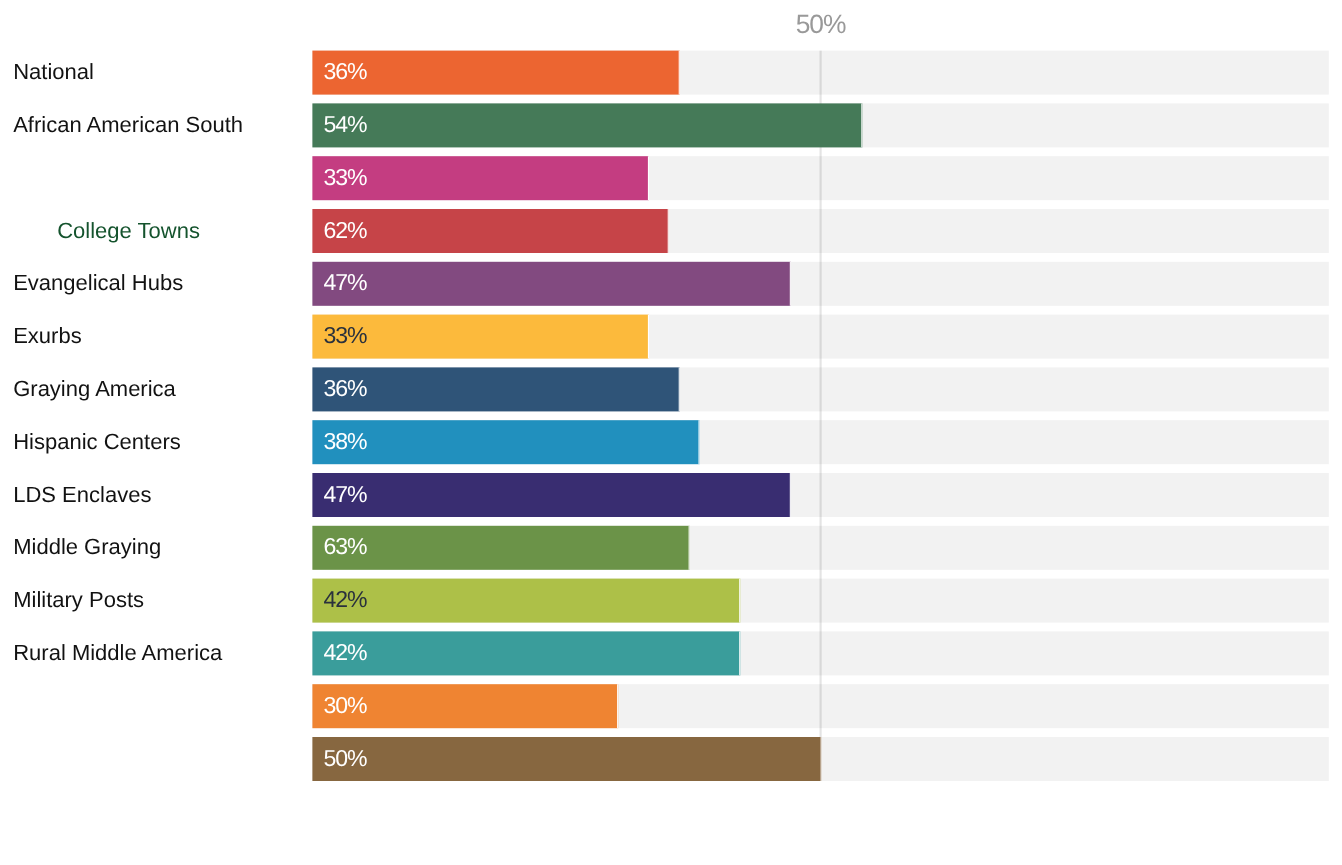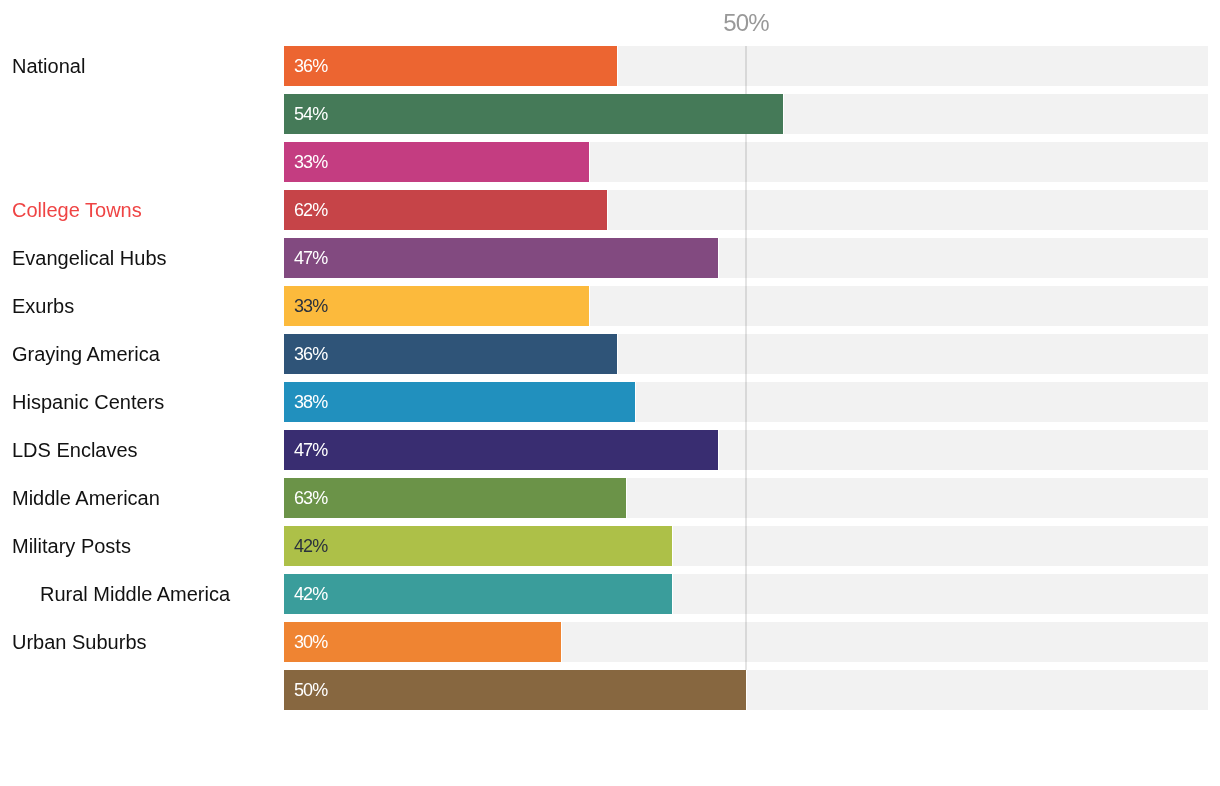"36%" .bar-value-label { font-size: 18px -> 21px }
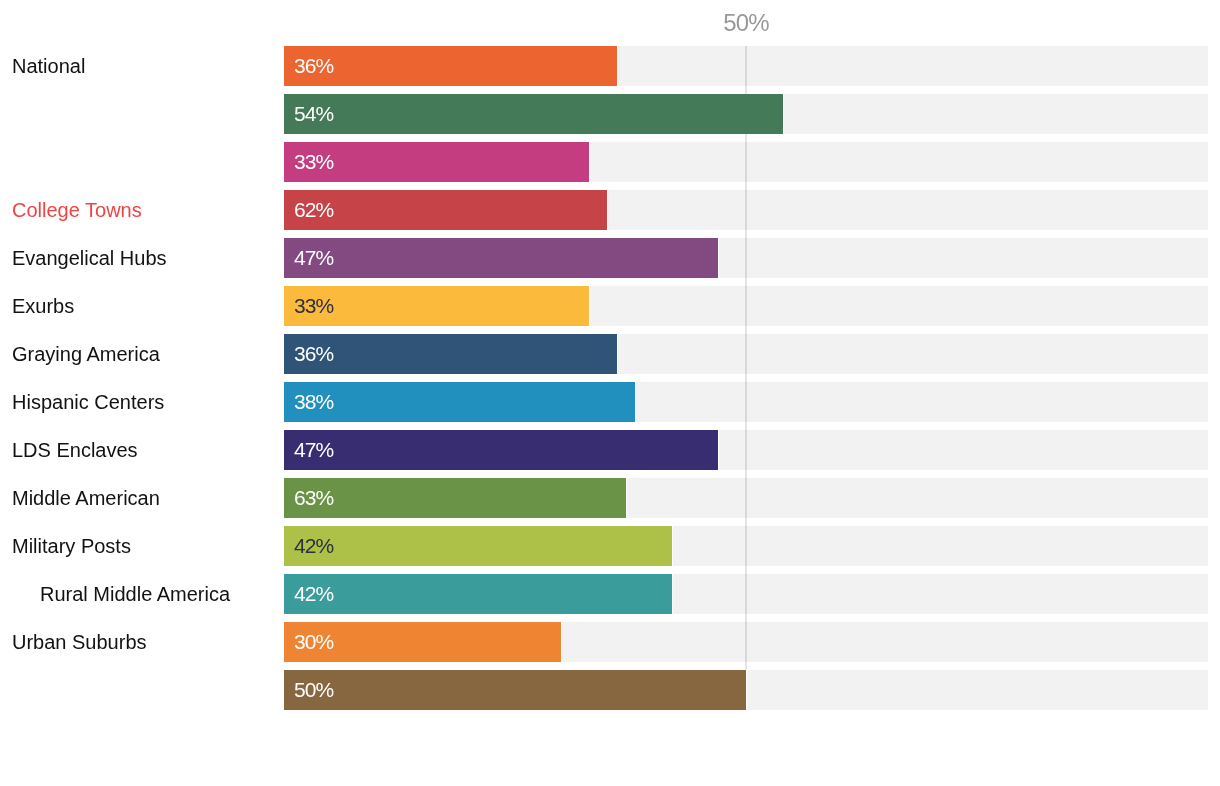"African American South" div.category-label { html: none -> <div>African American South</div> }
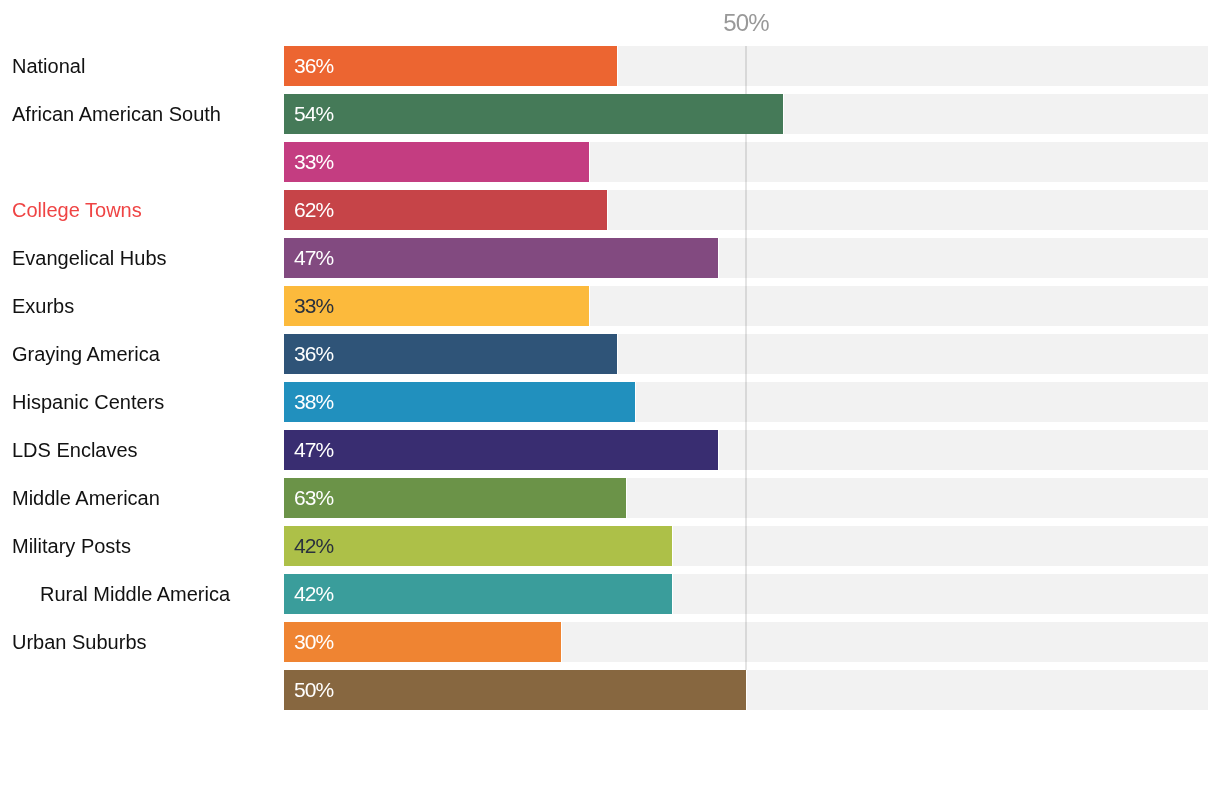"College Towns" div.category-label { color: #ef4444 -> #14532d; margin-left: none -> 40px }
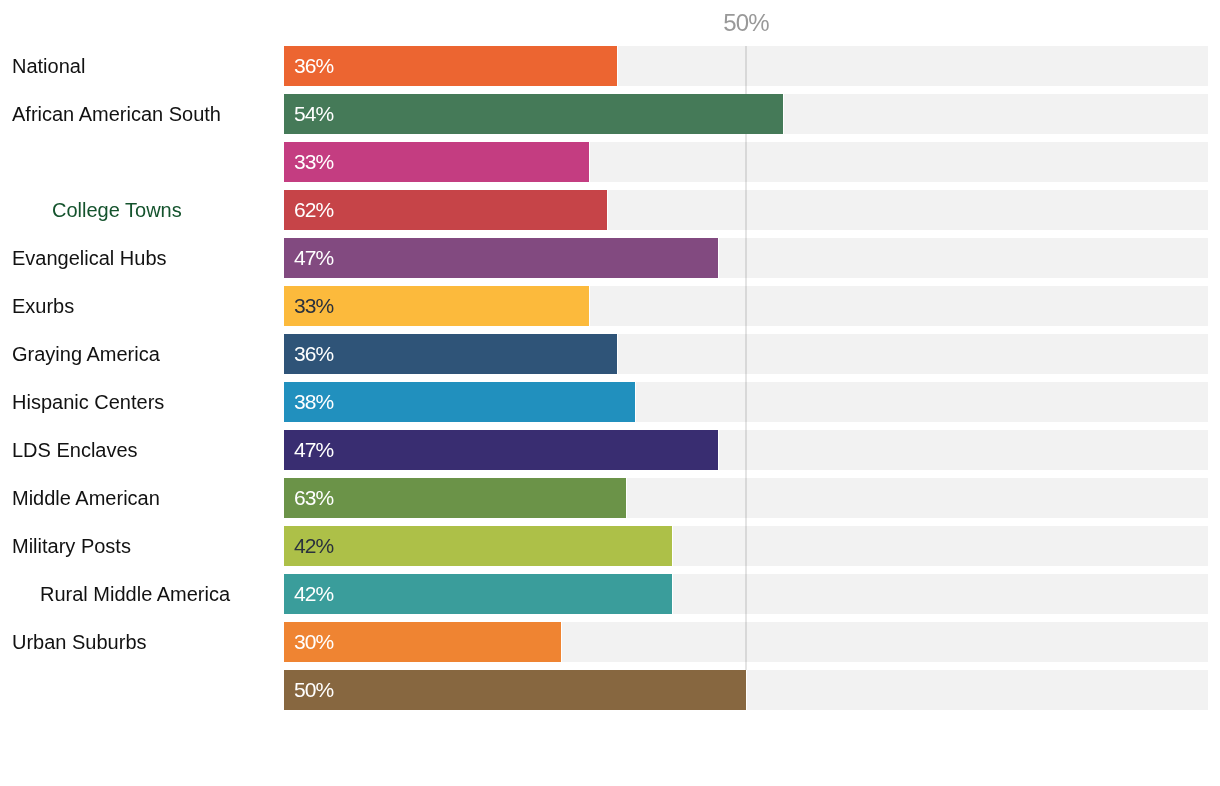"Middle American" div.category-label { text: American -> Graying }
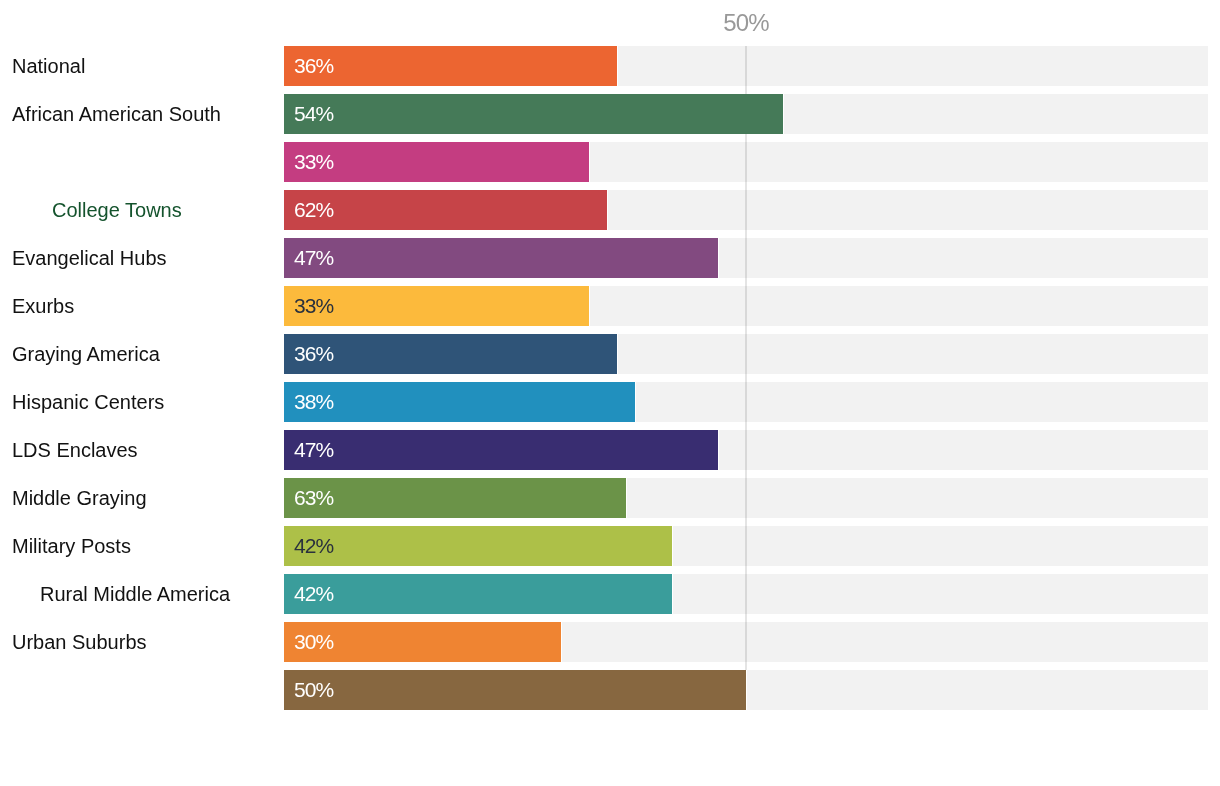"Rural Middle America" div.category-label { margin-left: 28px -> none }
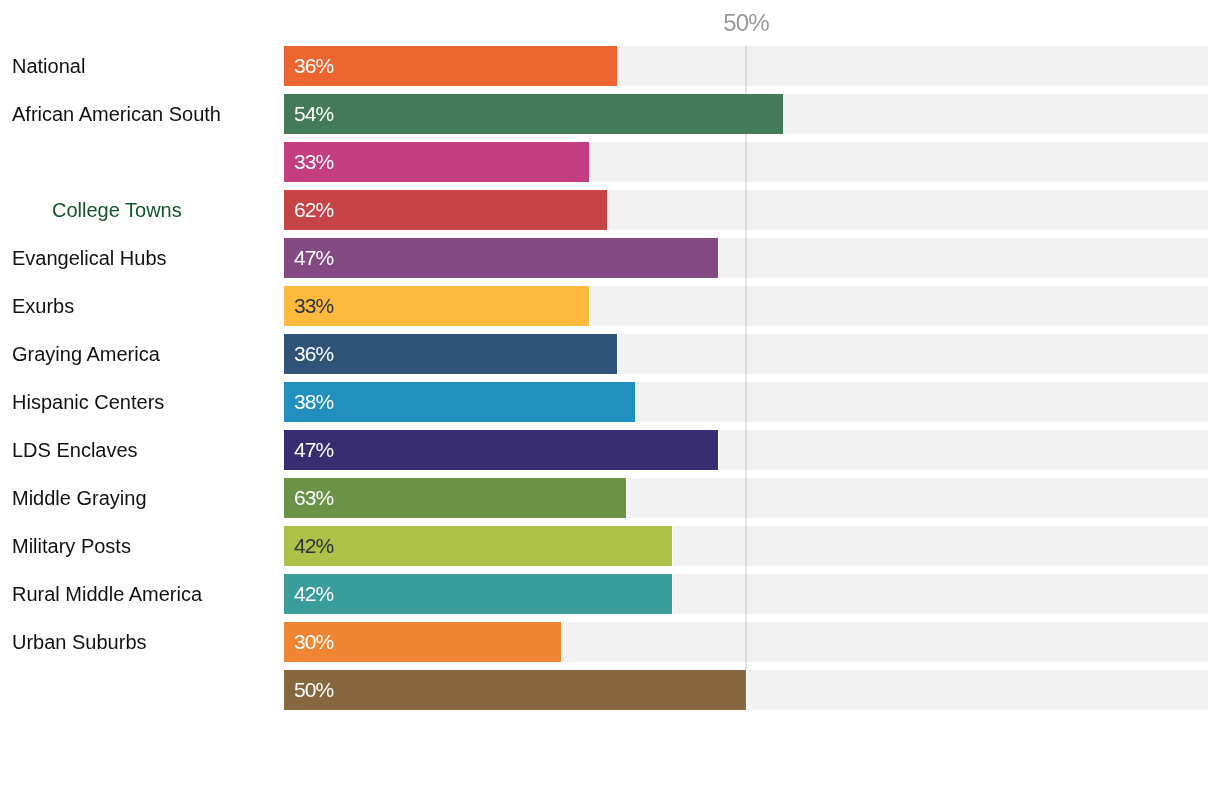"Urban Suburbs" div.category-label { html: <div>Urban Suburbs</div> -> none }
